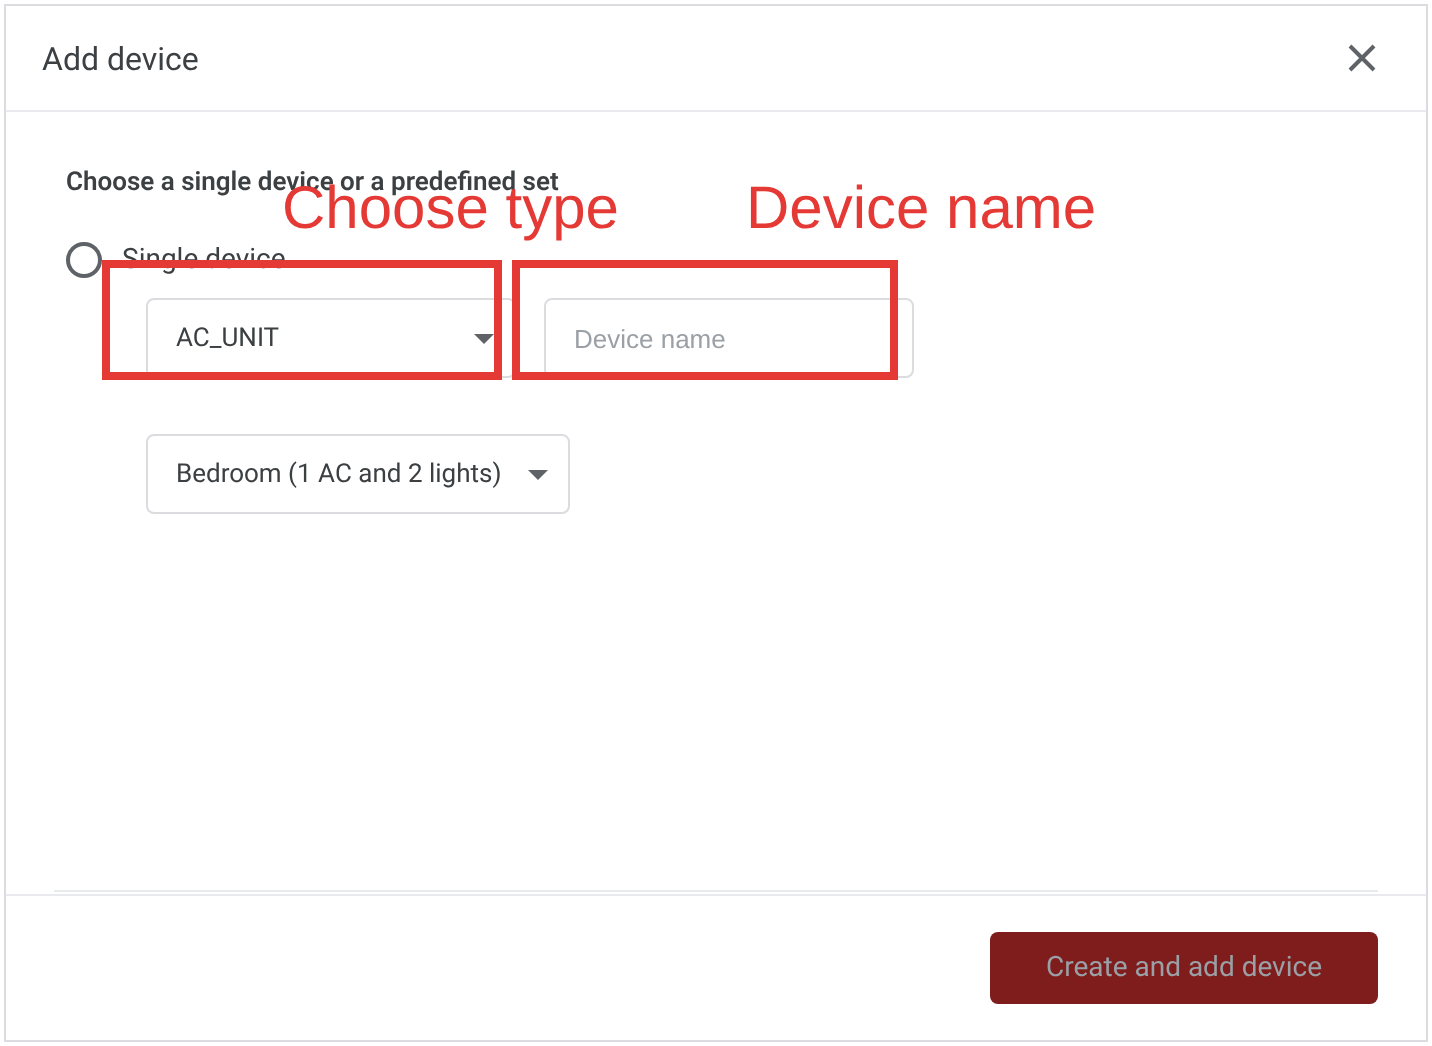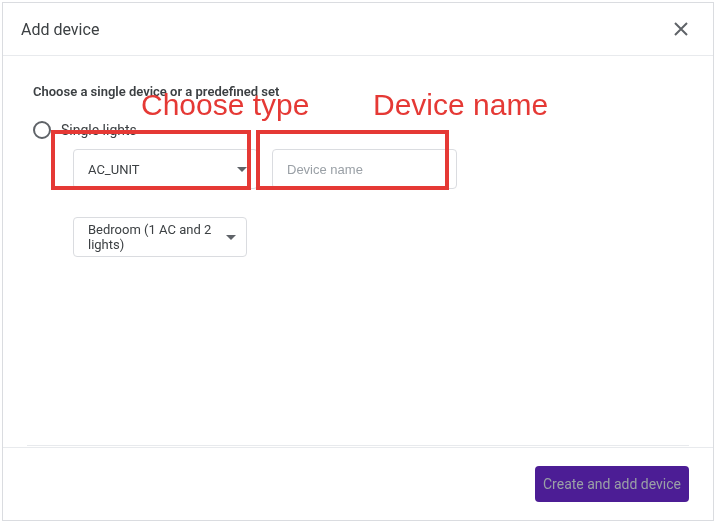"Single lights" div.option-label { text: lights -> device }
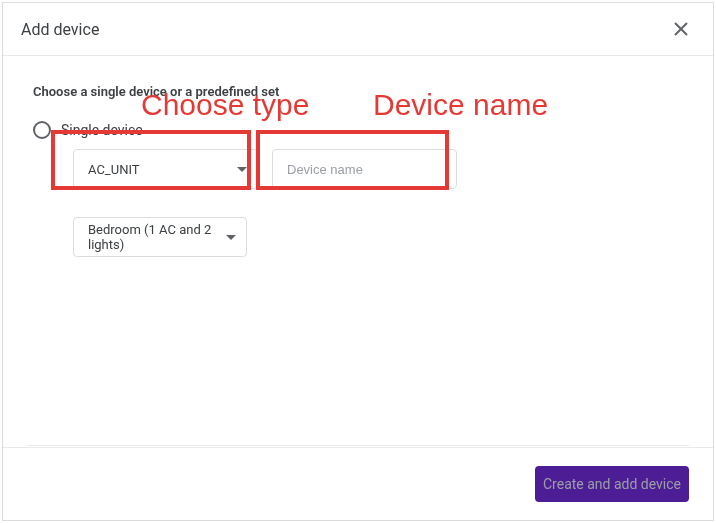"Bedroom (1 AC and 2" div.select-field { width: 174px -> 212px }
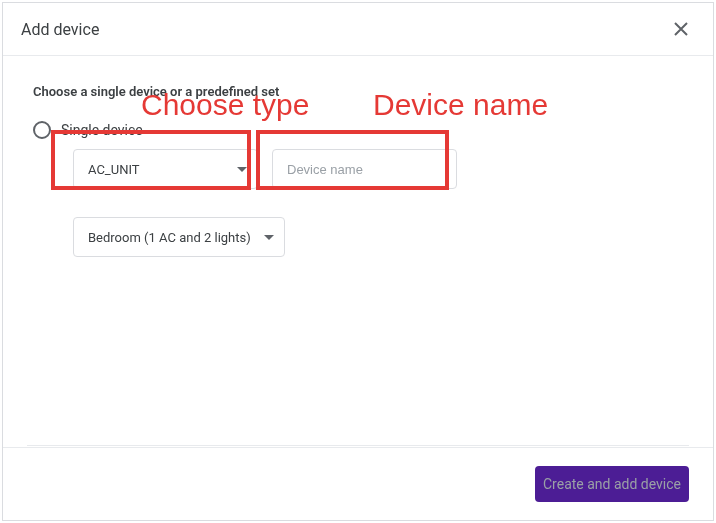"Create and add device" .create-btn { background: #4c1d95 -> #7f1d1d; padding: 10px 8px -> 10px 28px }
